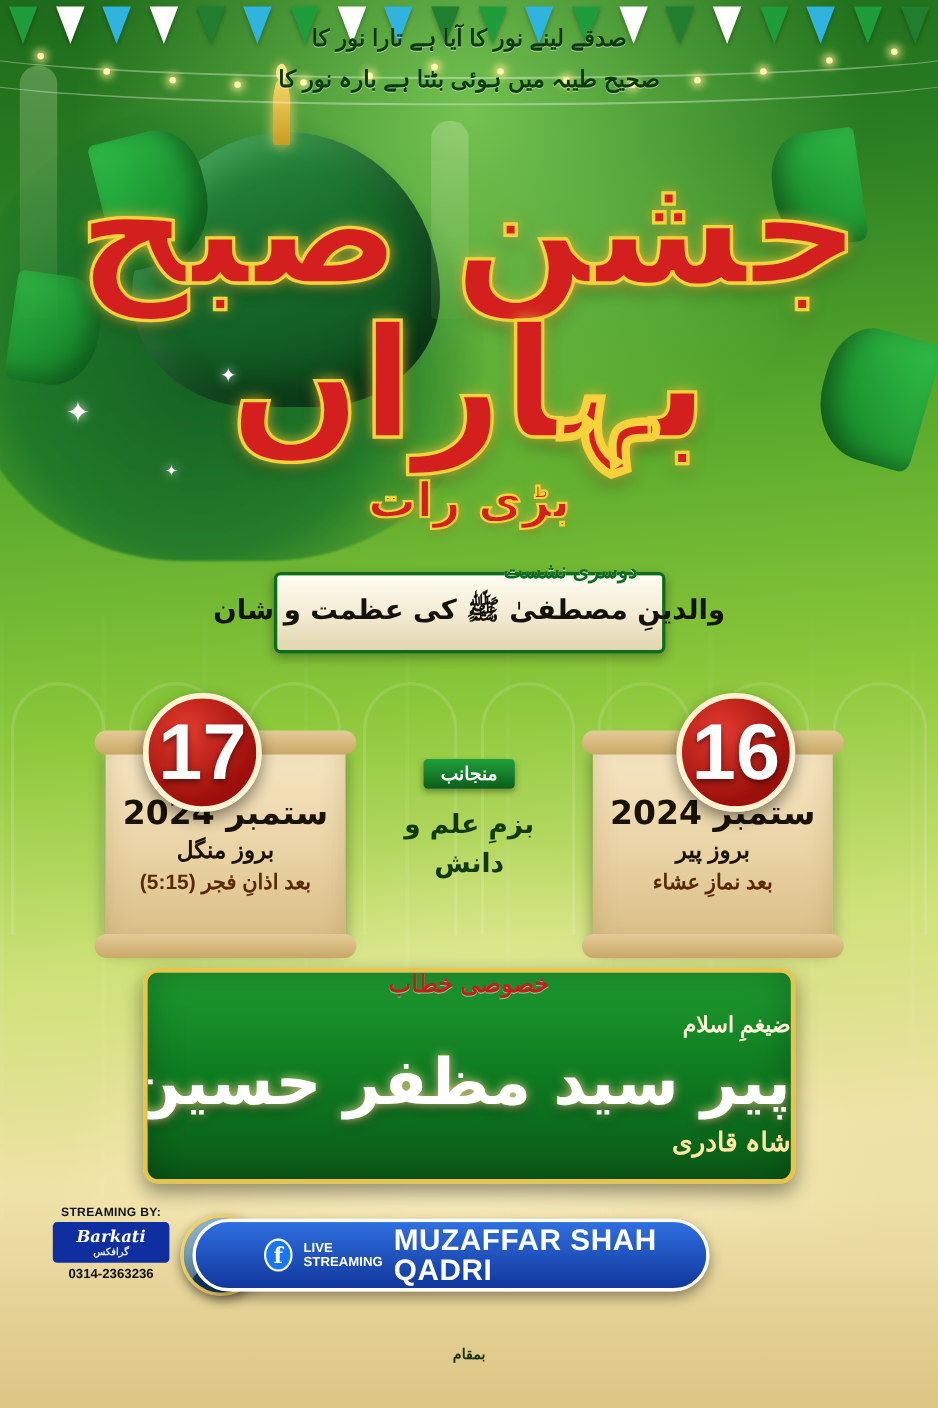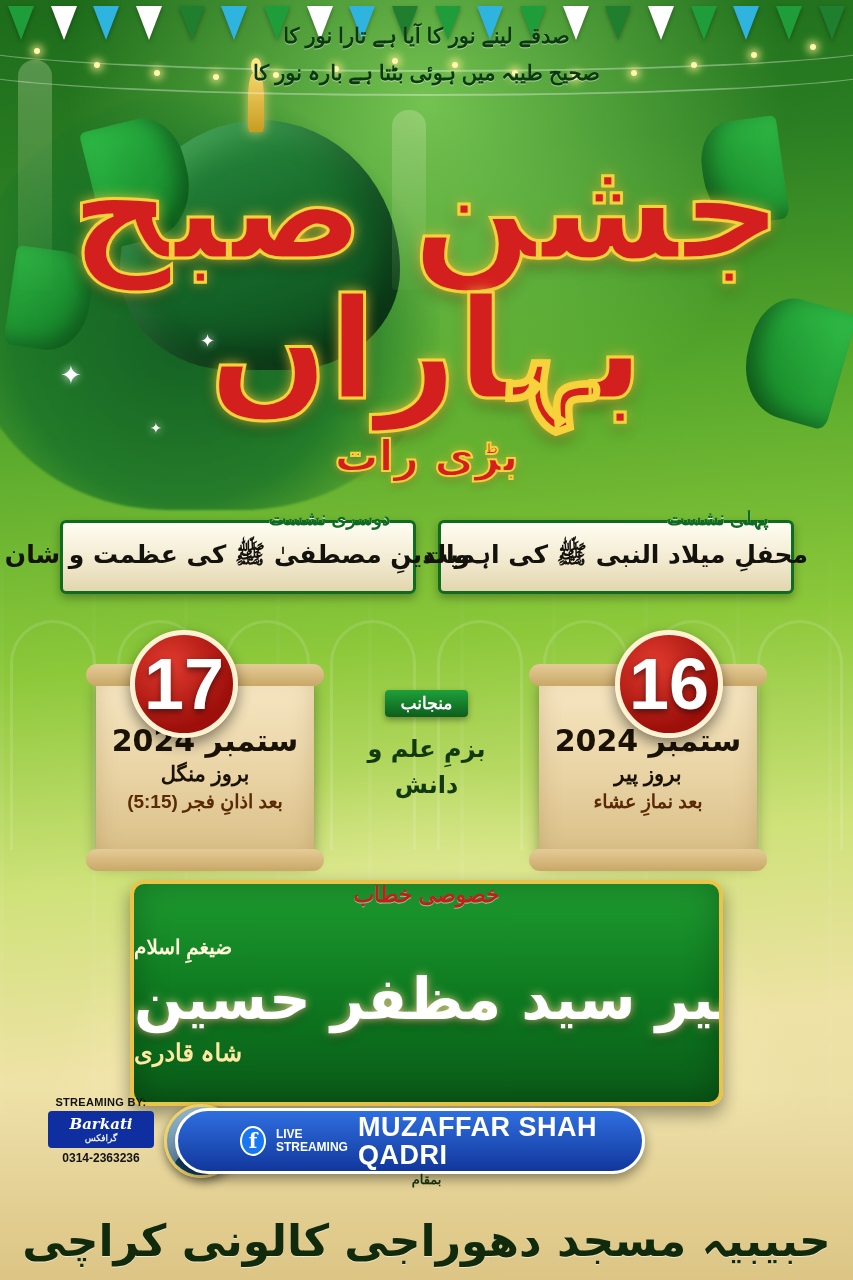"پہلی نشست" div.session { html: <div> <span>پہلی نشست</span> <span>محفلِ میلاد النبی ﷺ کی اہمیت</span> </div> -> none }
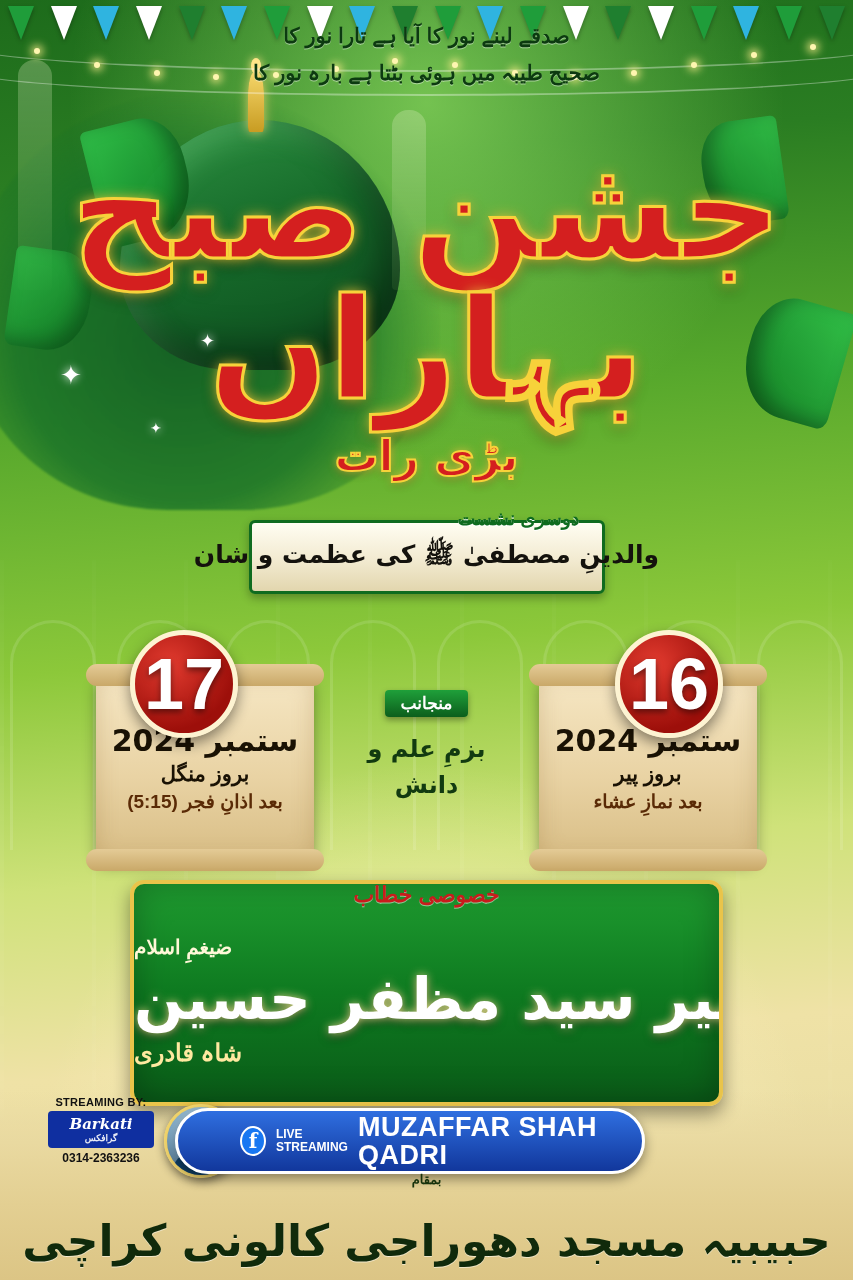"خصوصی خطاب" .speaker { align-items: flex-end -> flex-start; height: 226px -> 196px }
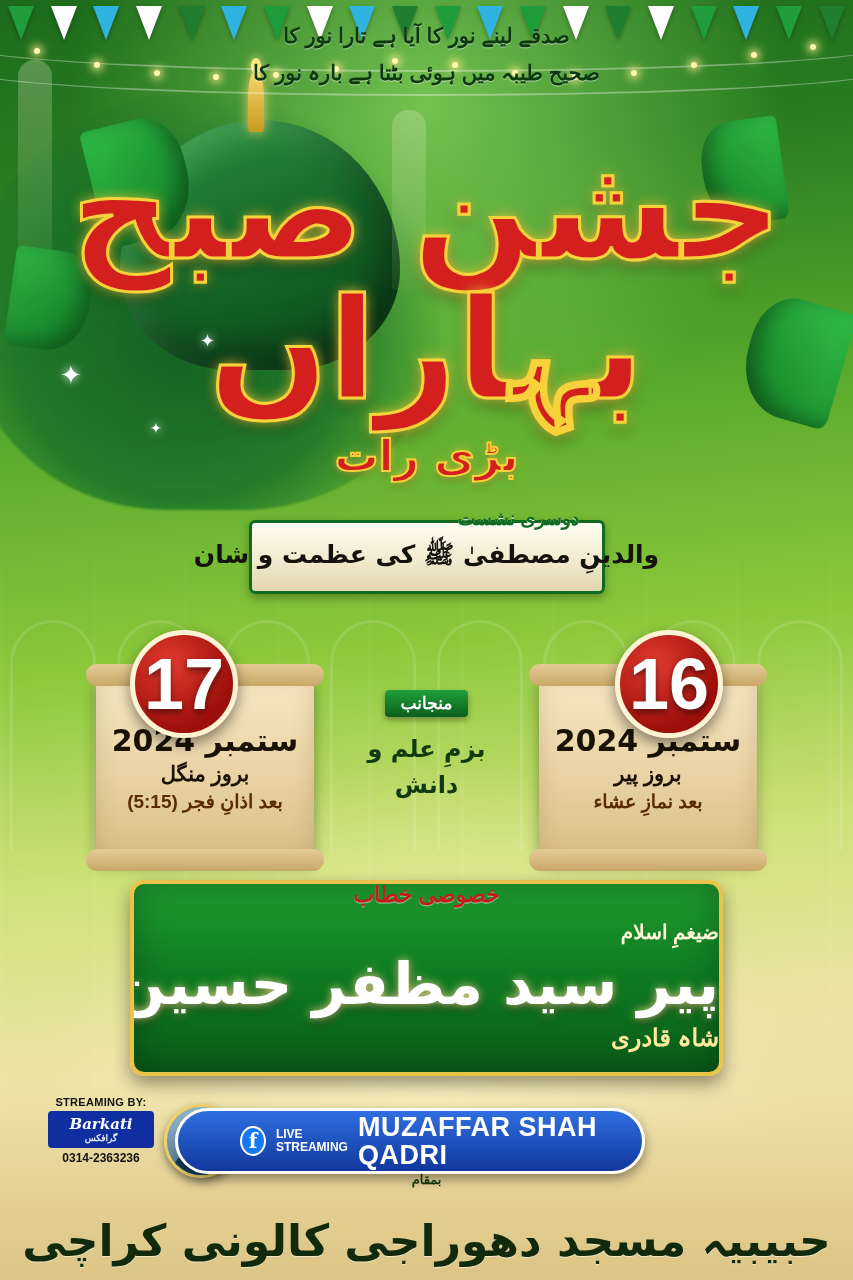"حبیبیہ مسجد دھوراجی کالونی کراچی" div.vline { html: <div> <span>حبیبیہ مسجد</span> <span>دھوراجی کالونی کراچی</span> </div> -> none }
